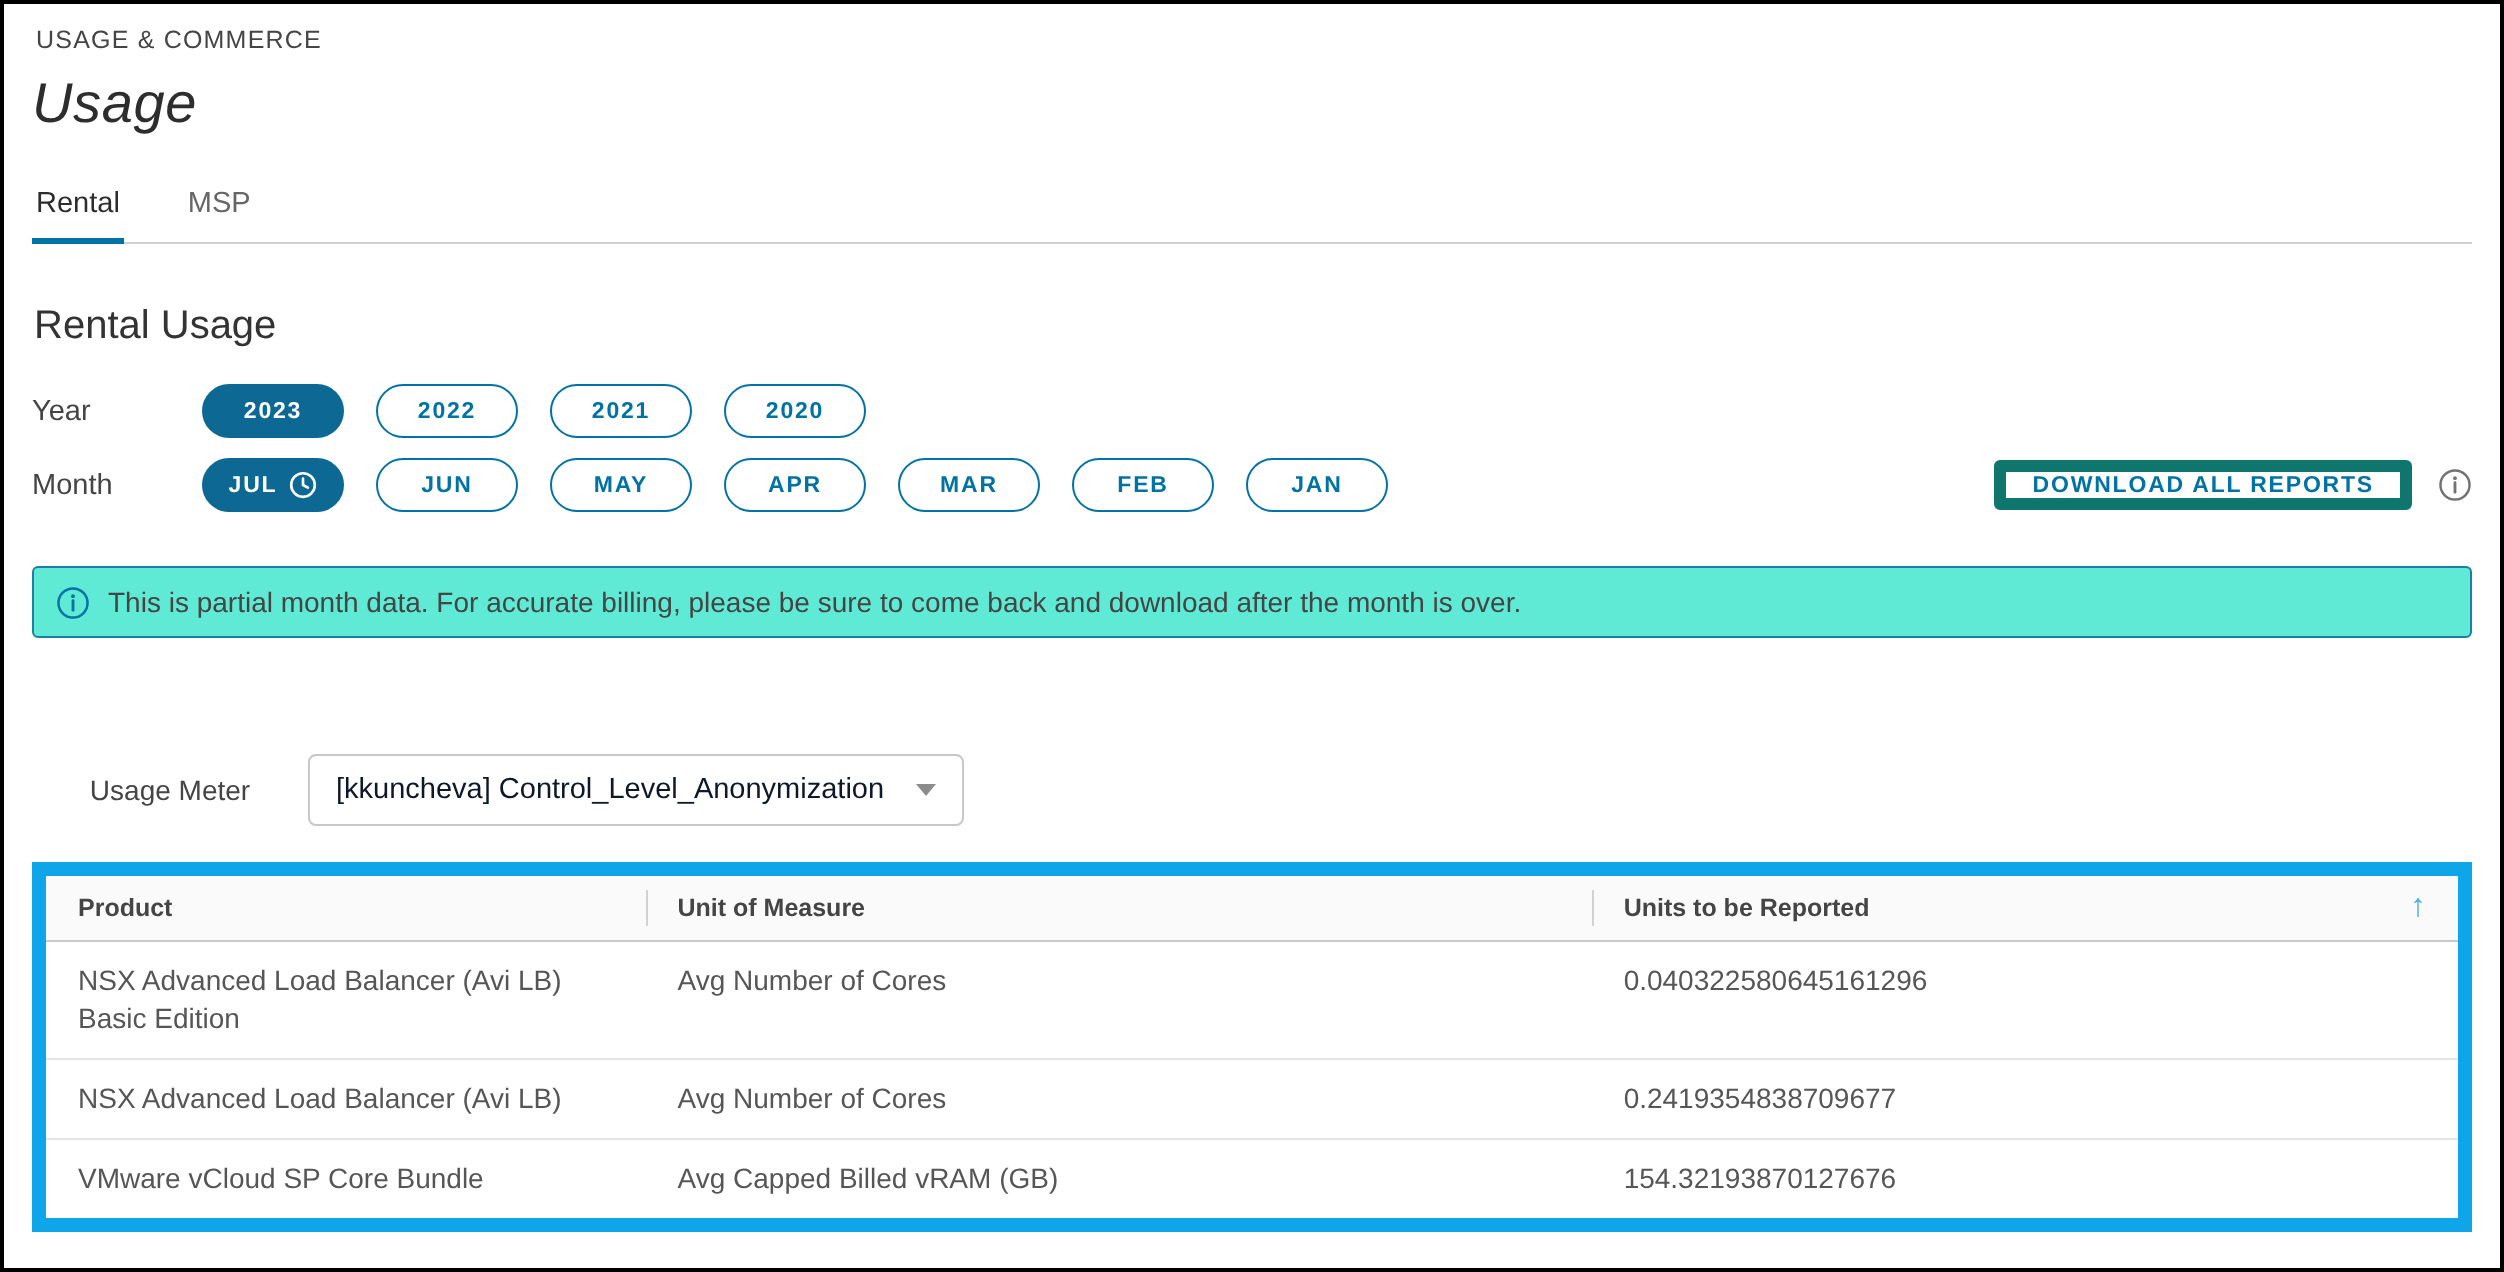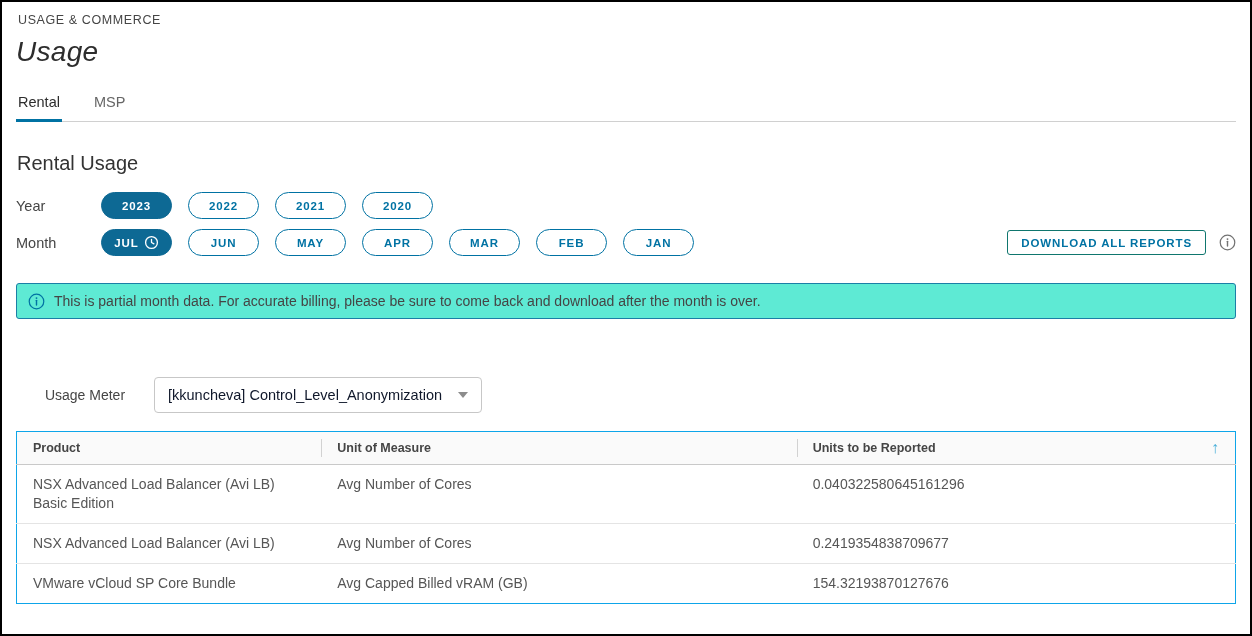"DOWNLOAD ALL REPORTS" .btn-outline { border: 1px solid #0f766e -> 6px solid #0f766e }
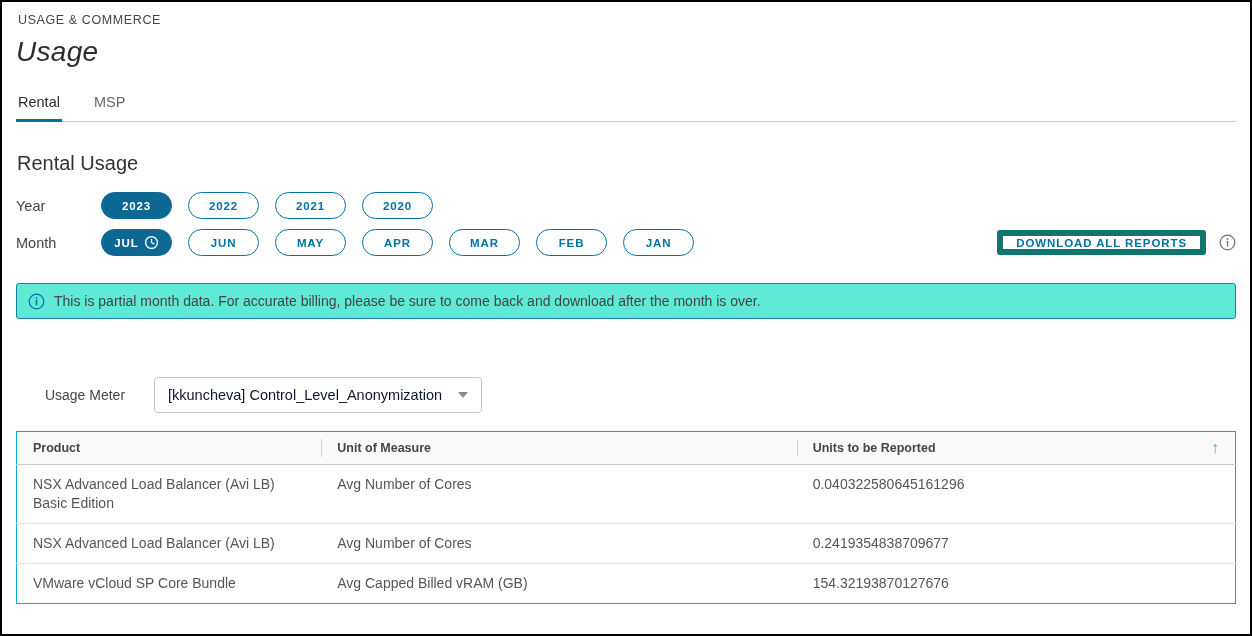"Product" .data-table { border: 1px solid #0ea5e9 -> 7px solid #0ea5e9 }
